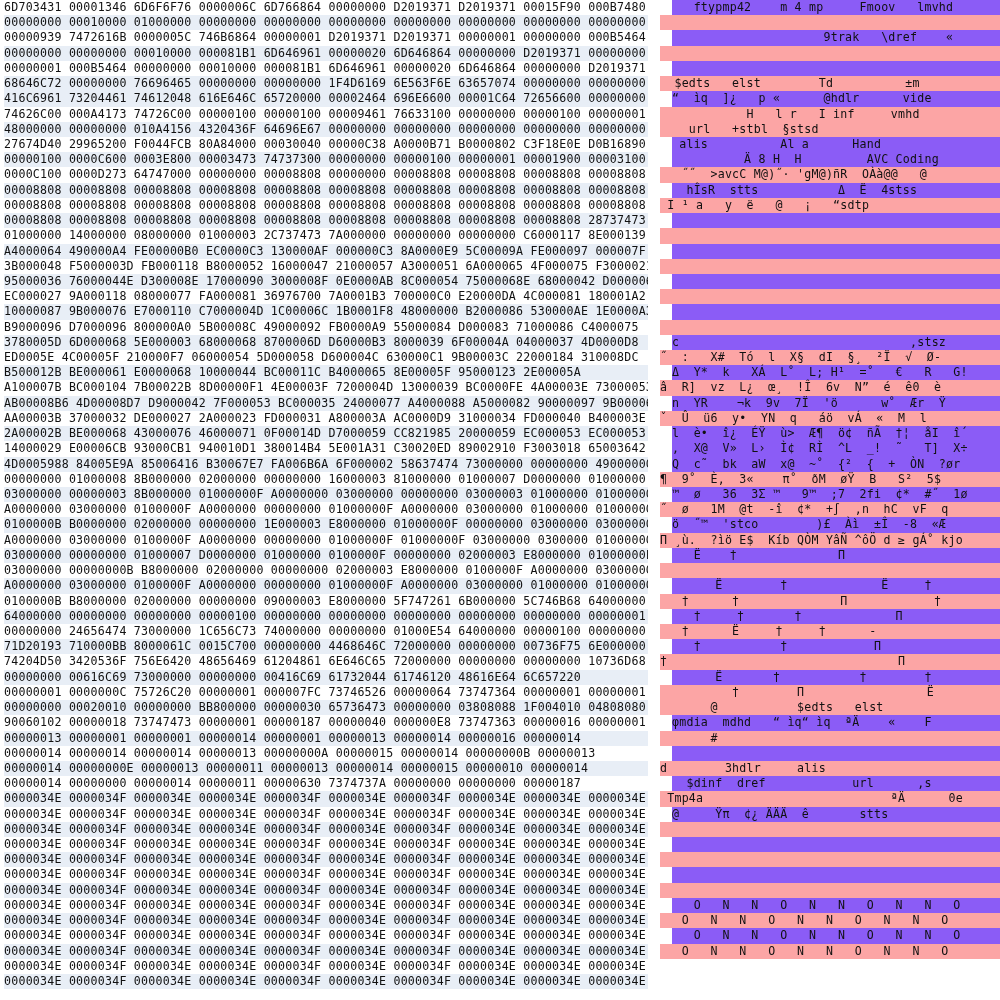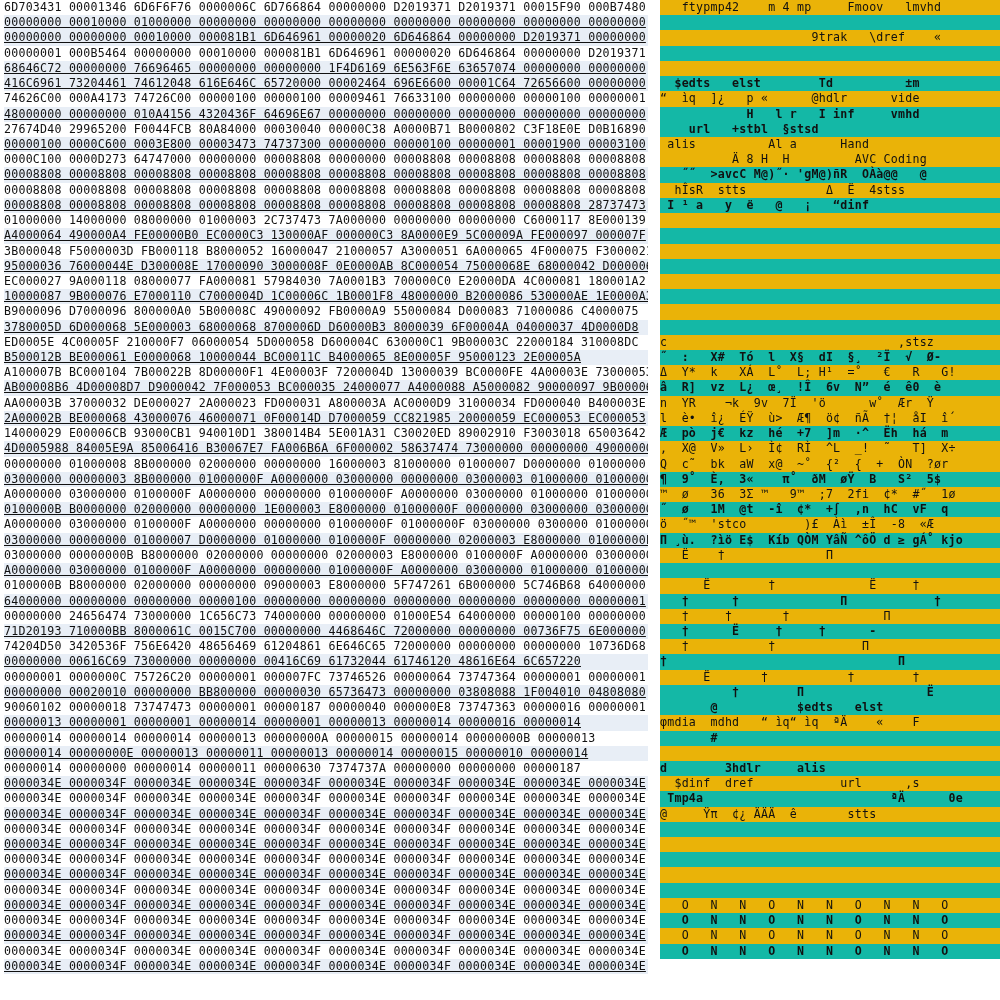"ftypmp42 m 4 mp Fmoov" .ascii-row.even { background: #eab308 -> #8b5cf6; margin-left: none -> 12px }
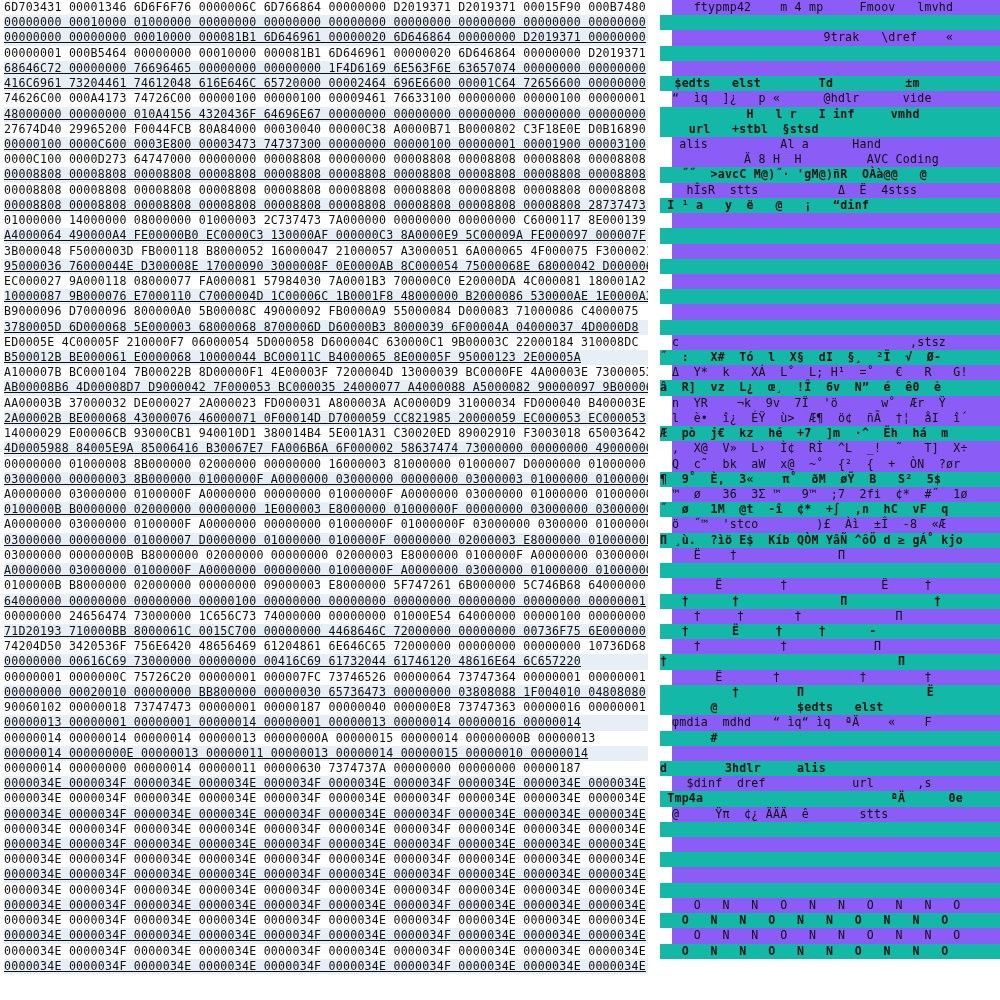"00000000 00010000 01000000 00000000" .row.odd { text-decoration: underline -> none }
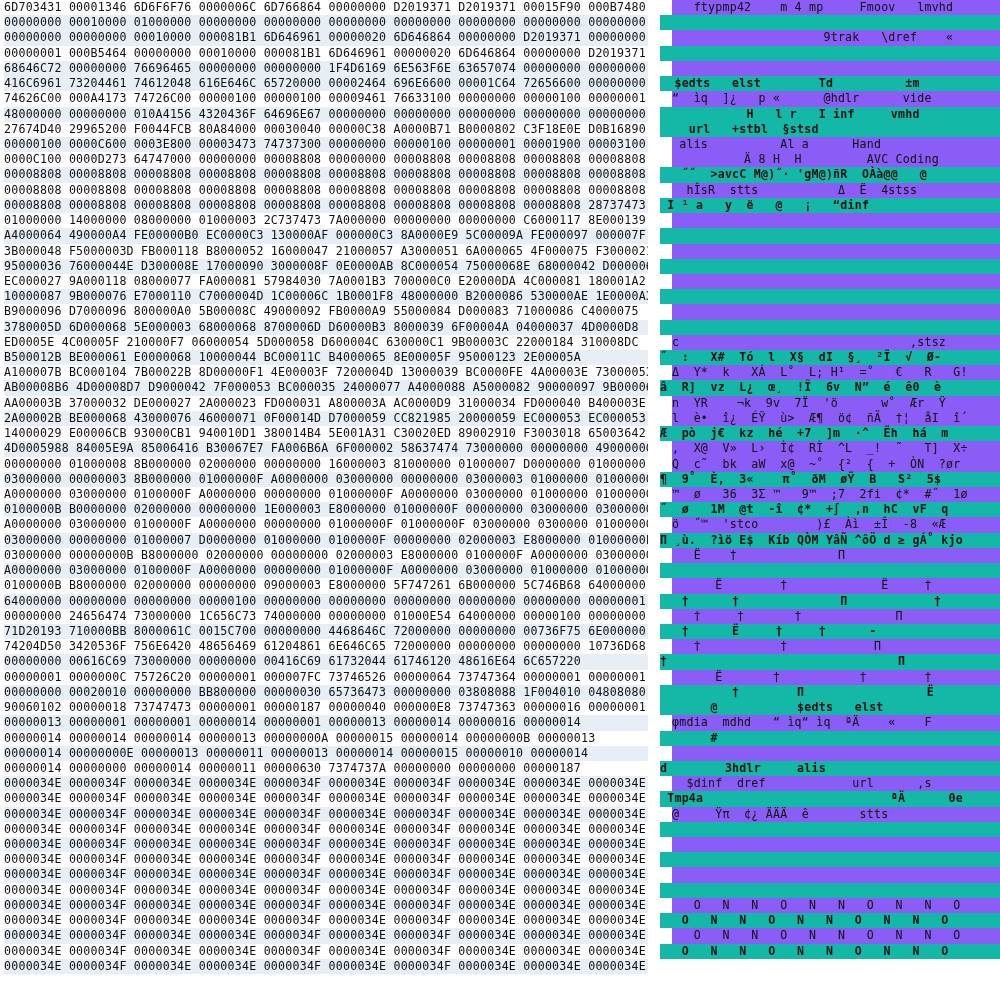"00000939 7472616B 0000005C 746B6864" div.row { html: none -> <div>00000939 7472616B 0000005C 746B6864 00000001 D2019371 D2019371 00000001 00000000 000B5464</div> }
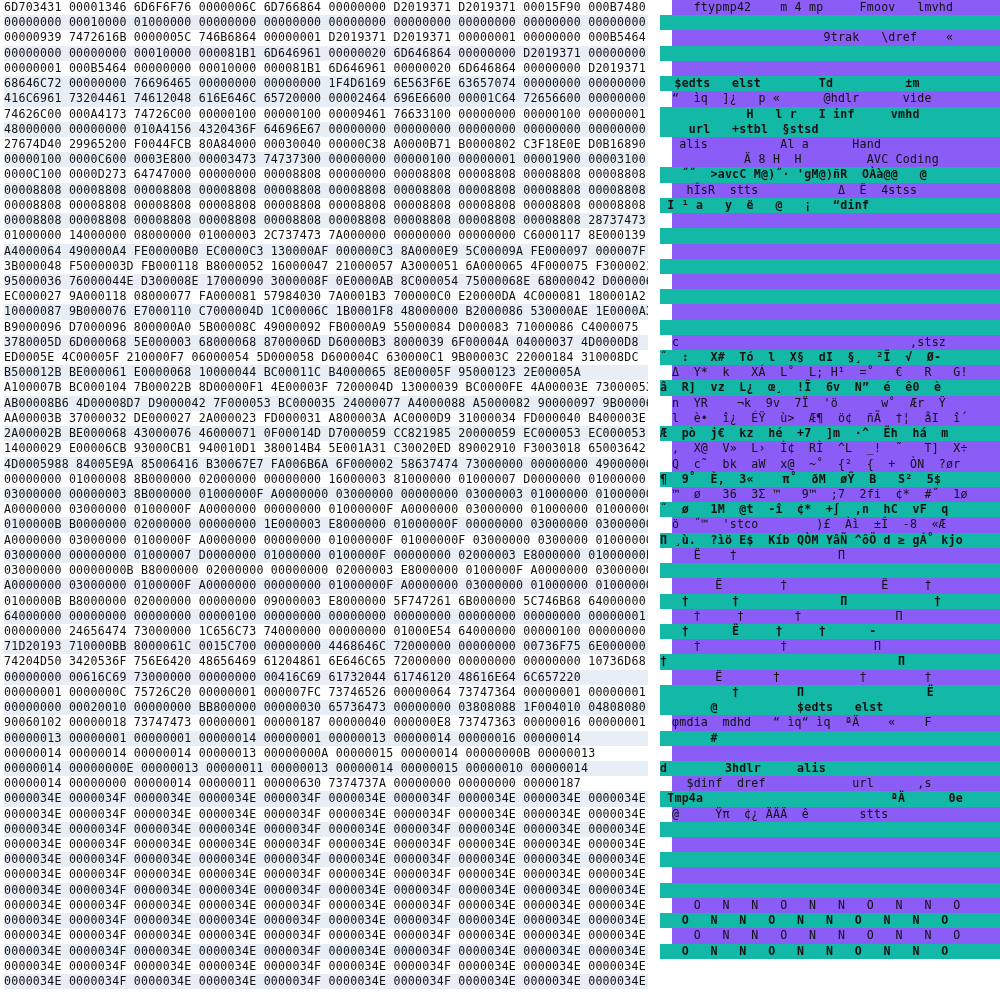"$edts elst Td ±m" .ascii-row.odd { background: #14b8a6 -> #fca5a5; font-weight: bold -> none }
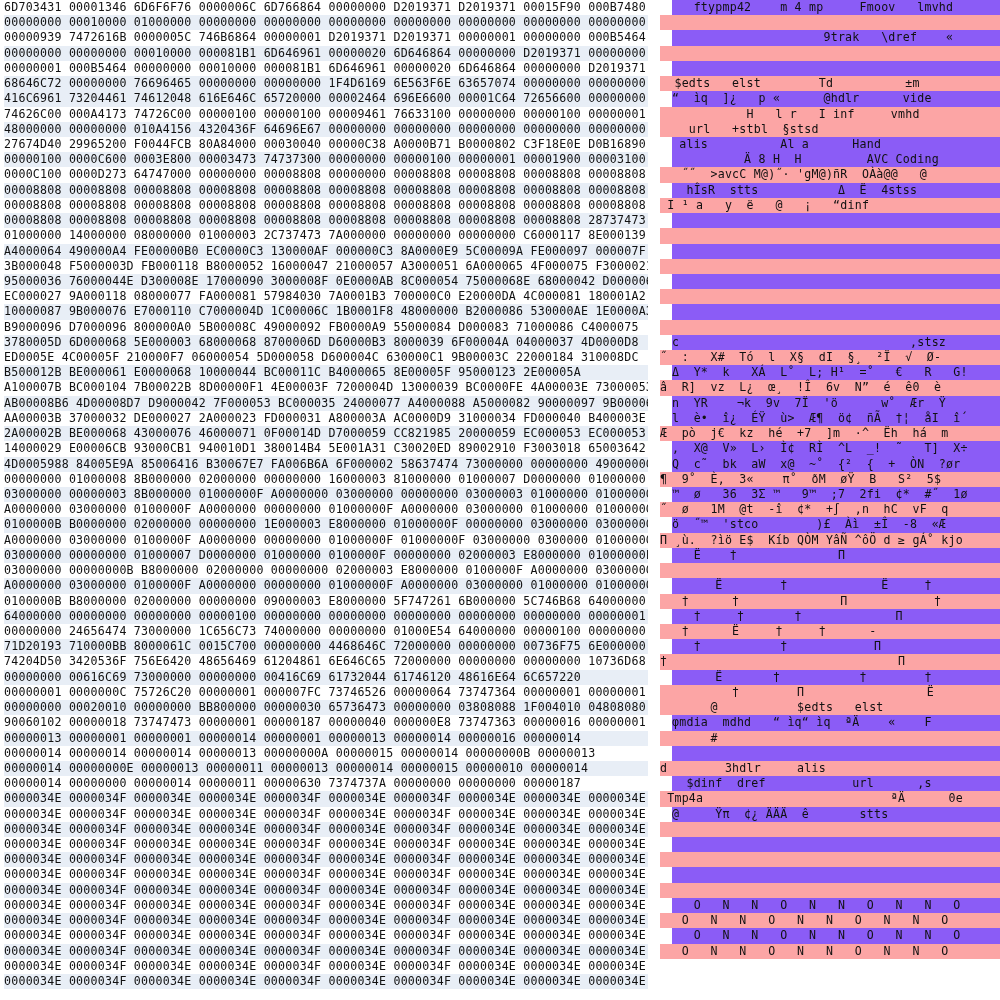"I ¹ a y ë" div.ascii-row { text: dinf -> sdtp }
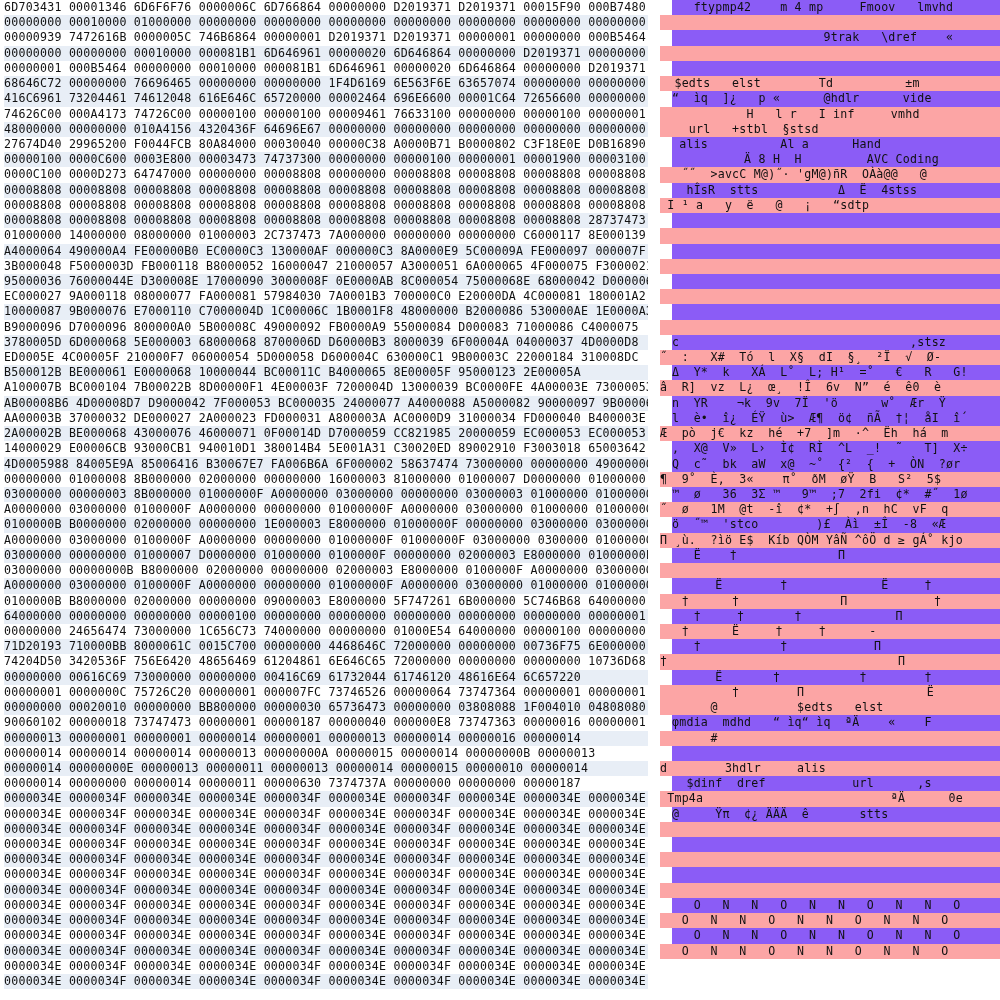"EC000027 9A000118 08000077 FA000081" div.row { text: 57984030 -> 36976700 }
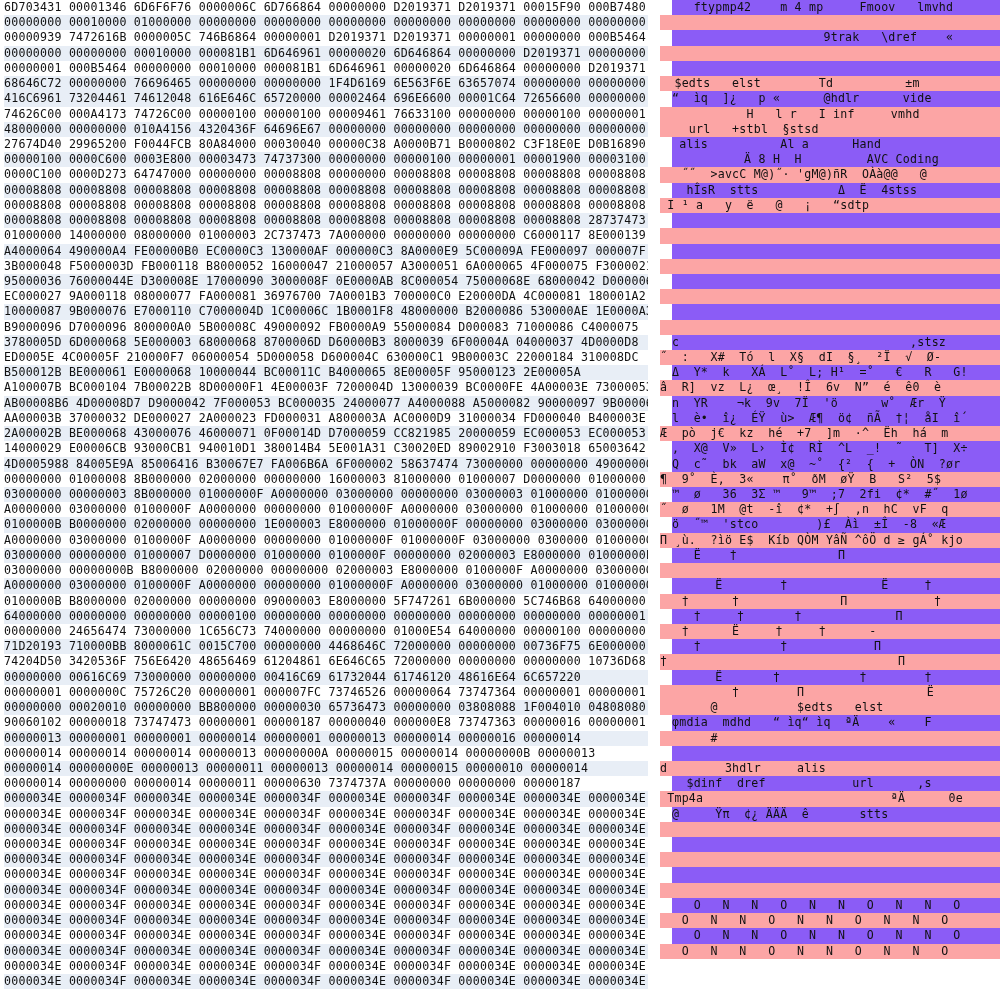"ˇ Û ü6 y• YN" div.ascii-row { html: none -> <div>ˇ Û ü6 y• YN q áö vÁ « M l</div> }
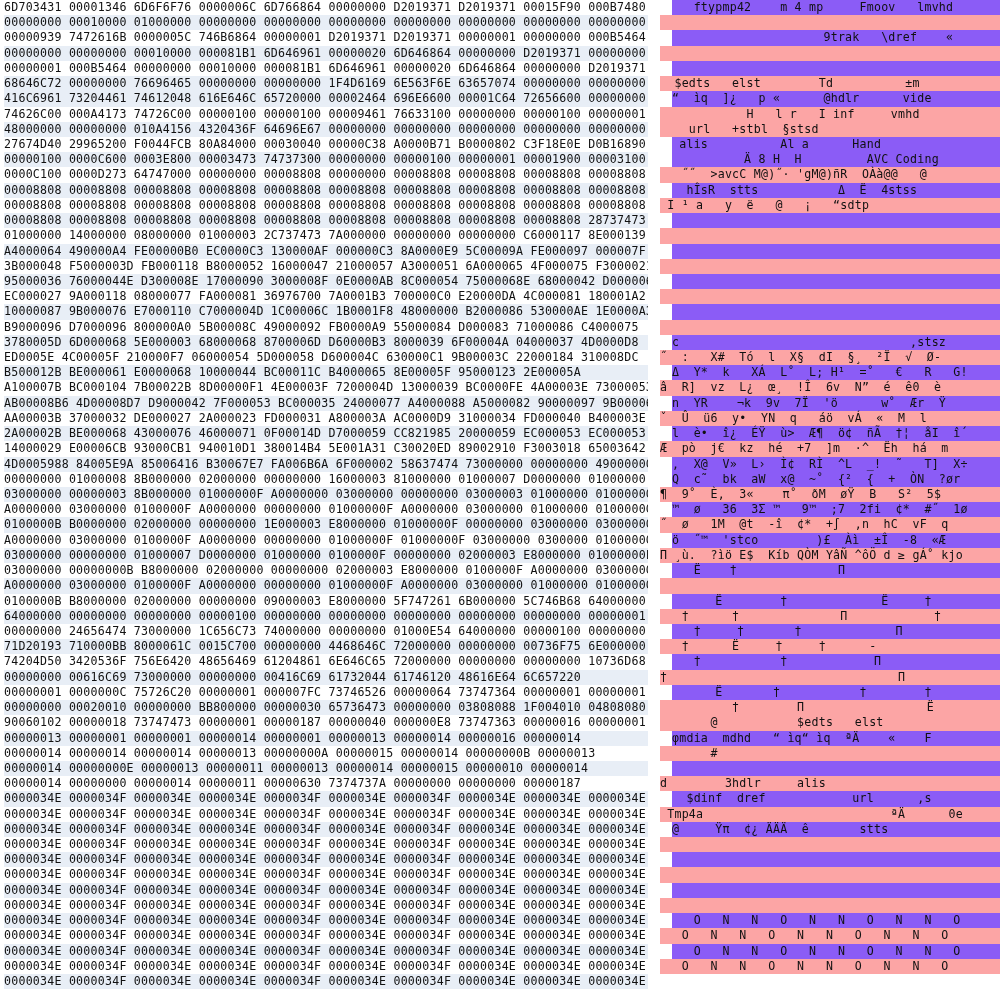"Æ pò j€ kz hé" div.ascii-row { html: <div>Æ pò j€ kz hé +7 ]m ·^ Ëh há m</div> -> none }
